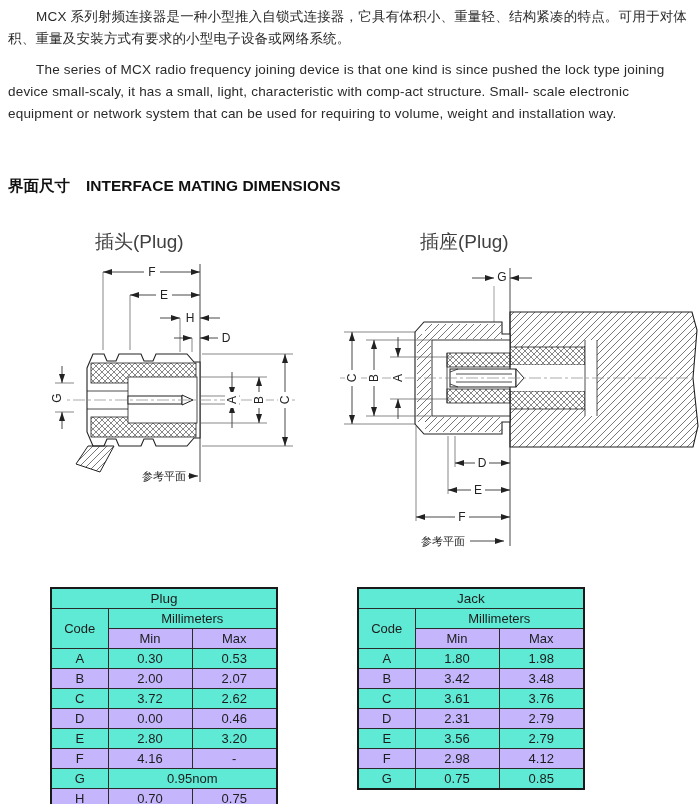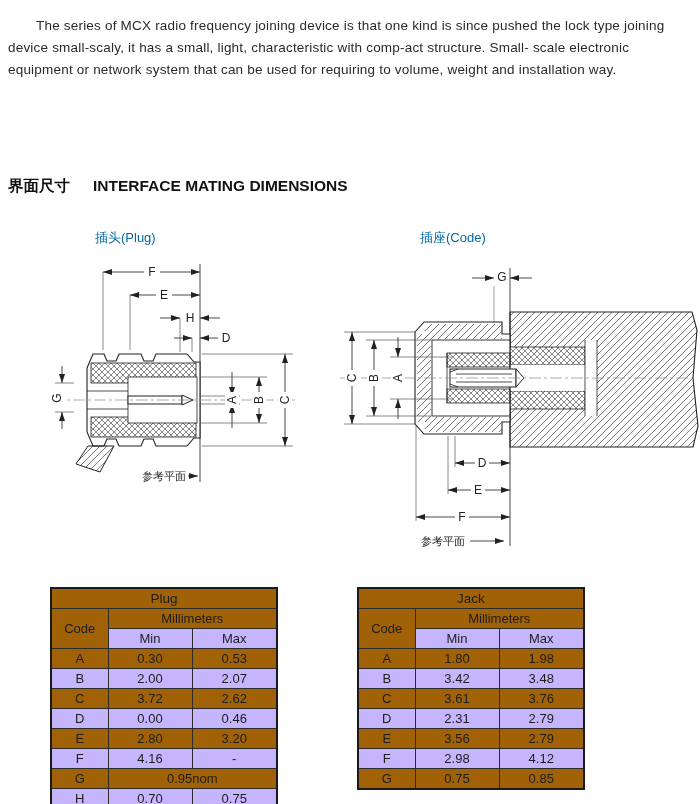"MCX" p.zh { html: none -> <p>MCX 系列射频连接器是一种小型推入自锁式连接器，它具有体积小、重量轻、结构紧凑的特点。可用于对体积、重量及安装方式有要求的小型电子设备或网络系统。</p> }
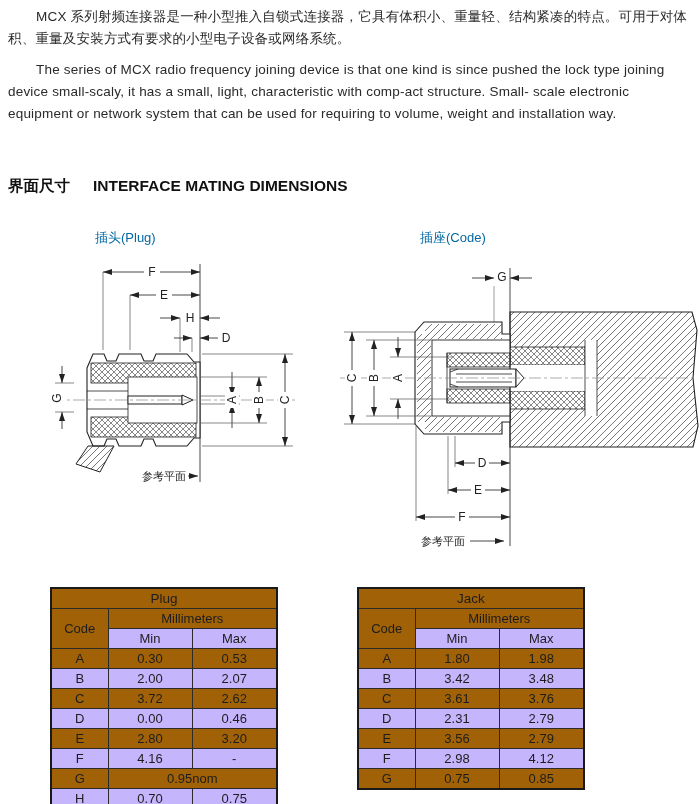"界面尺寸" .section-heading .zh { margin-right: 23px -> 16px }
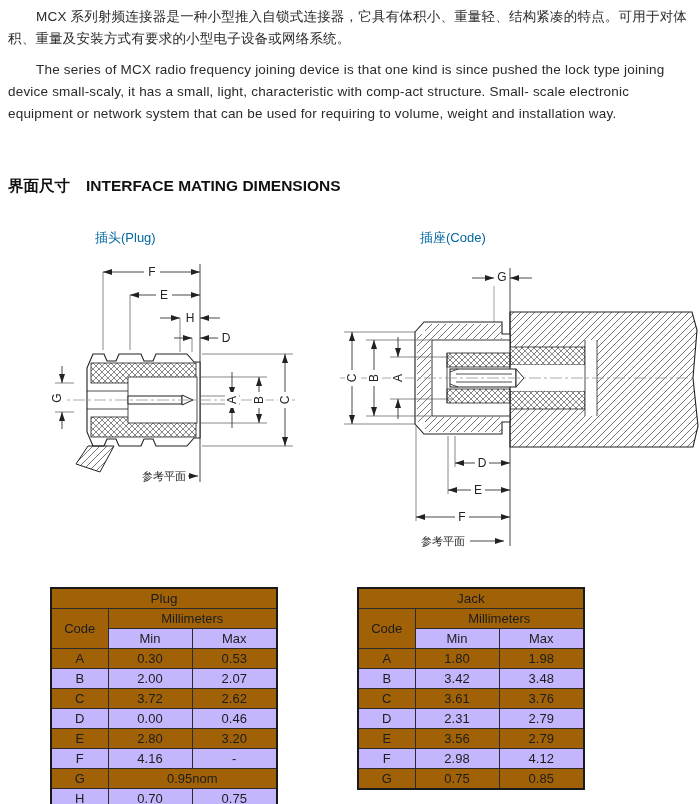"插头(Plug)" .fig-label { color: #0369a1 -> #404040; font-size: 13px -> 19px }
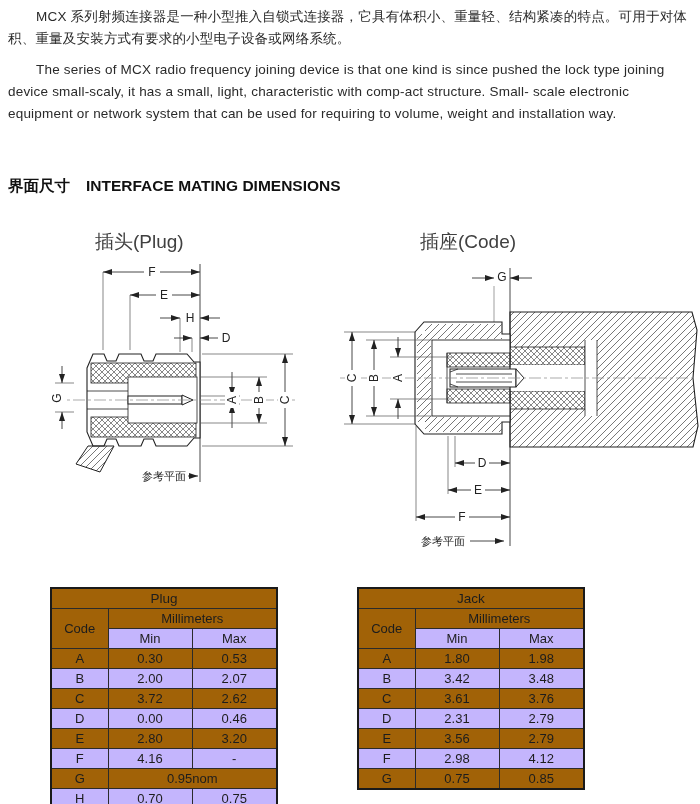"插座(Code)" div.fig-label { text: Code -> Plug }
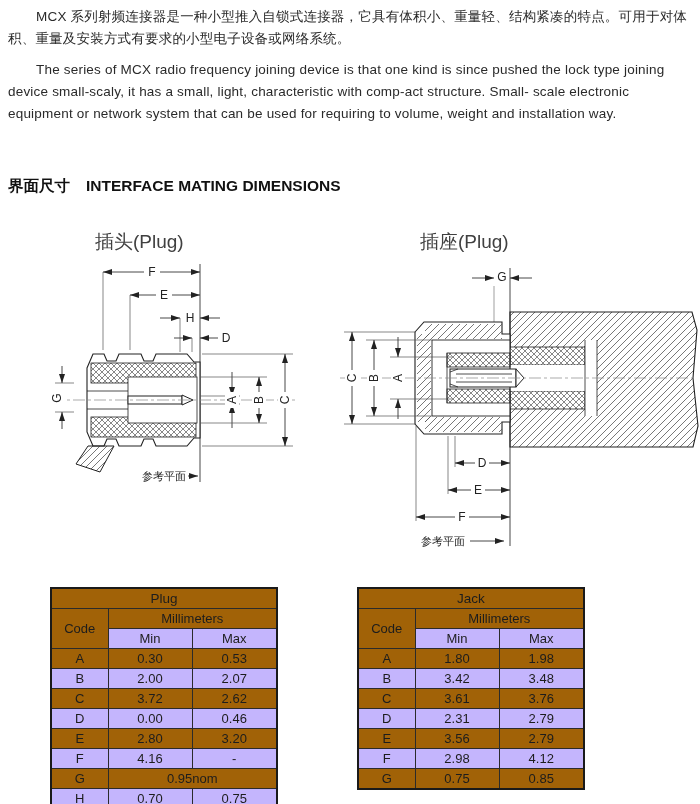"Plug" table.spec td { background: #a16207 -> #5eead4 }
